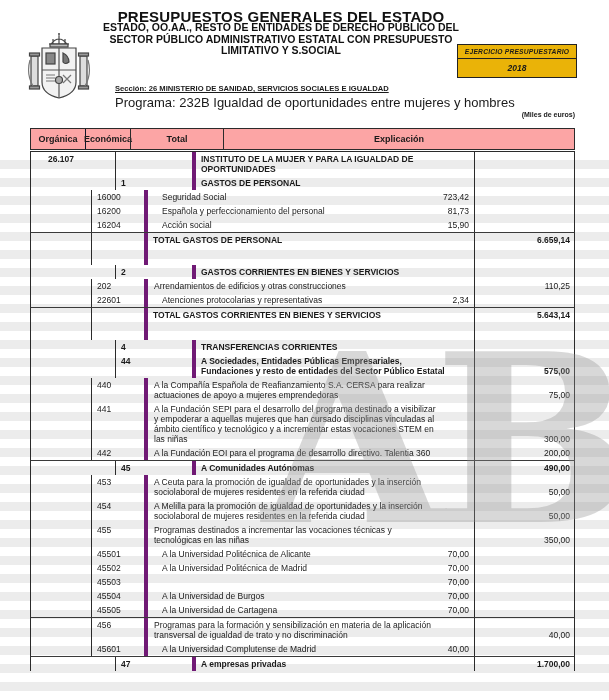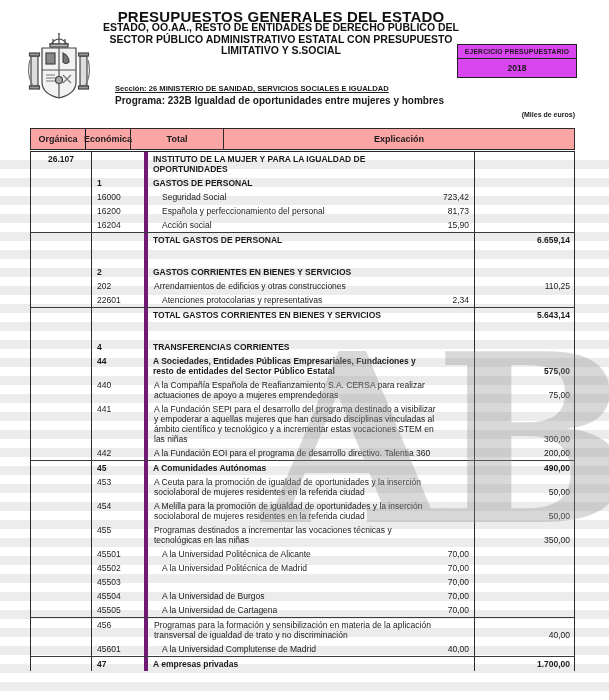"2018" .exbox { background: #d946ef -> #eab308; font-style: none -> italic }
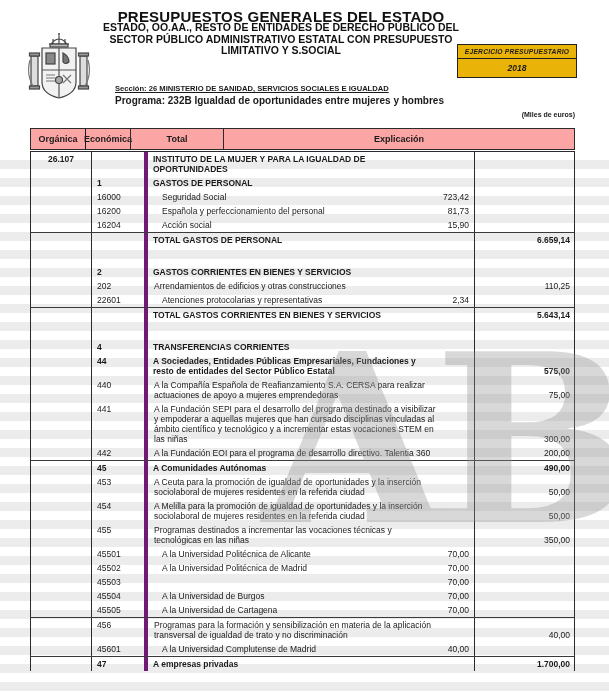"Programa: 232B Igualdad de oportunidades" .programa-line { font-size: 10px -> 13px; font-weight: bold -> normal }
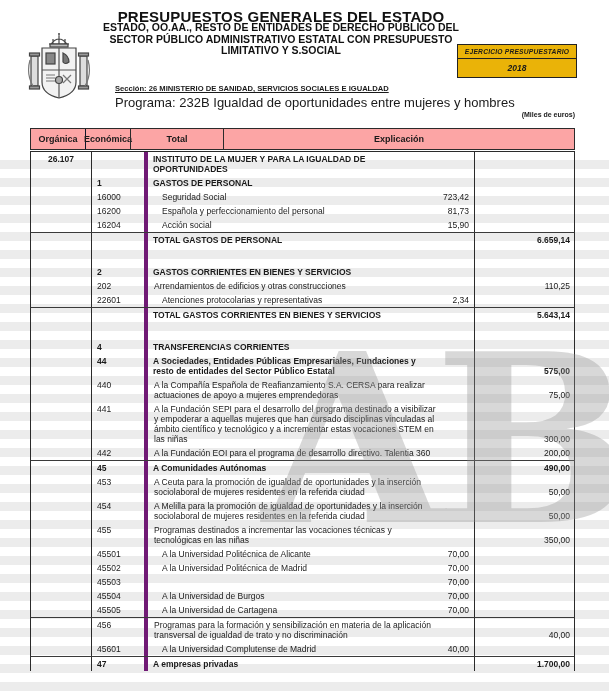"26.107" .row.group { gap: none -> 24px }
